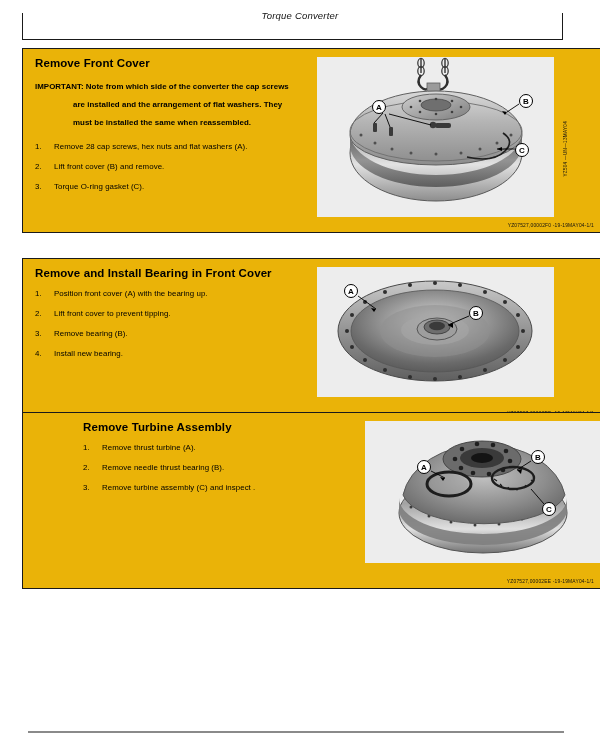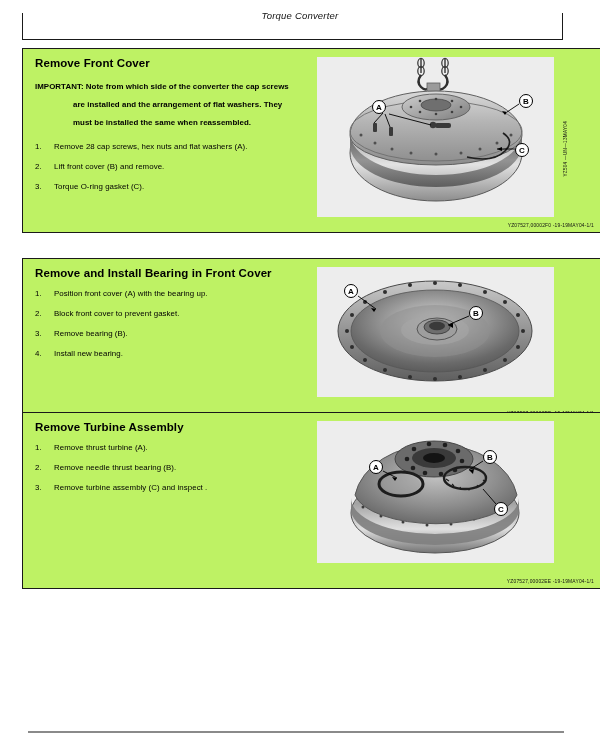"Remove Front Cover" .section { background: #bef264 -> #eab308 }
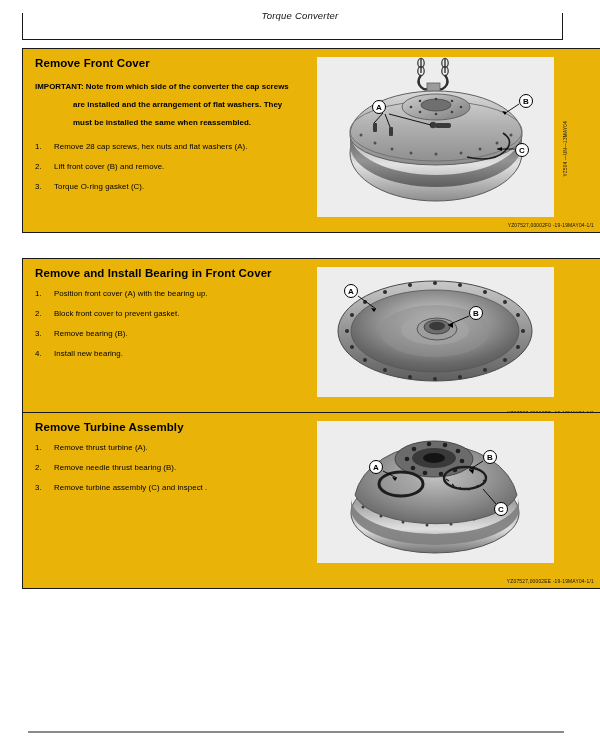"Block front cover to prevent" span { text: Block front cover to prevent gasket -> Lift front cover to prevent tipping }
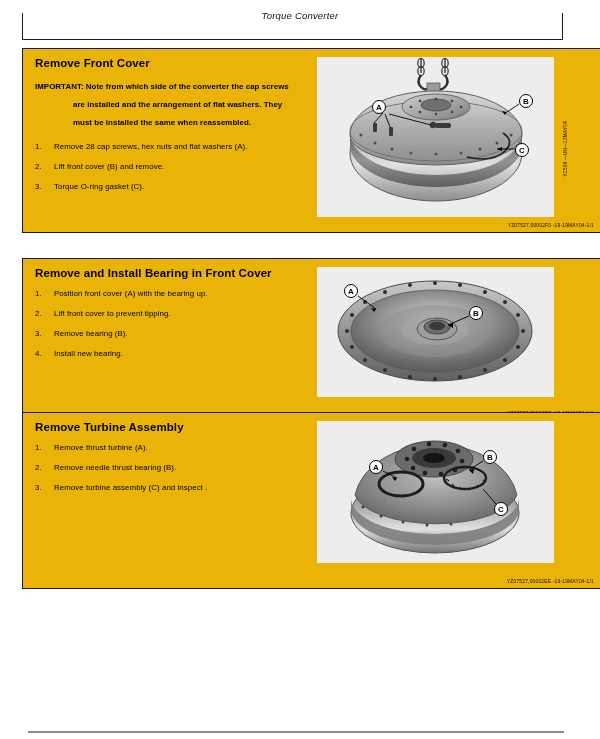"Remove Turbine Assembly" #section-3 { padding-left: none -> 48px }
